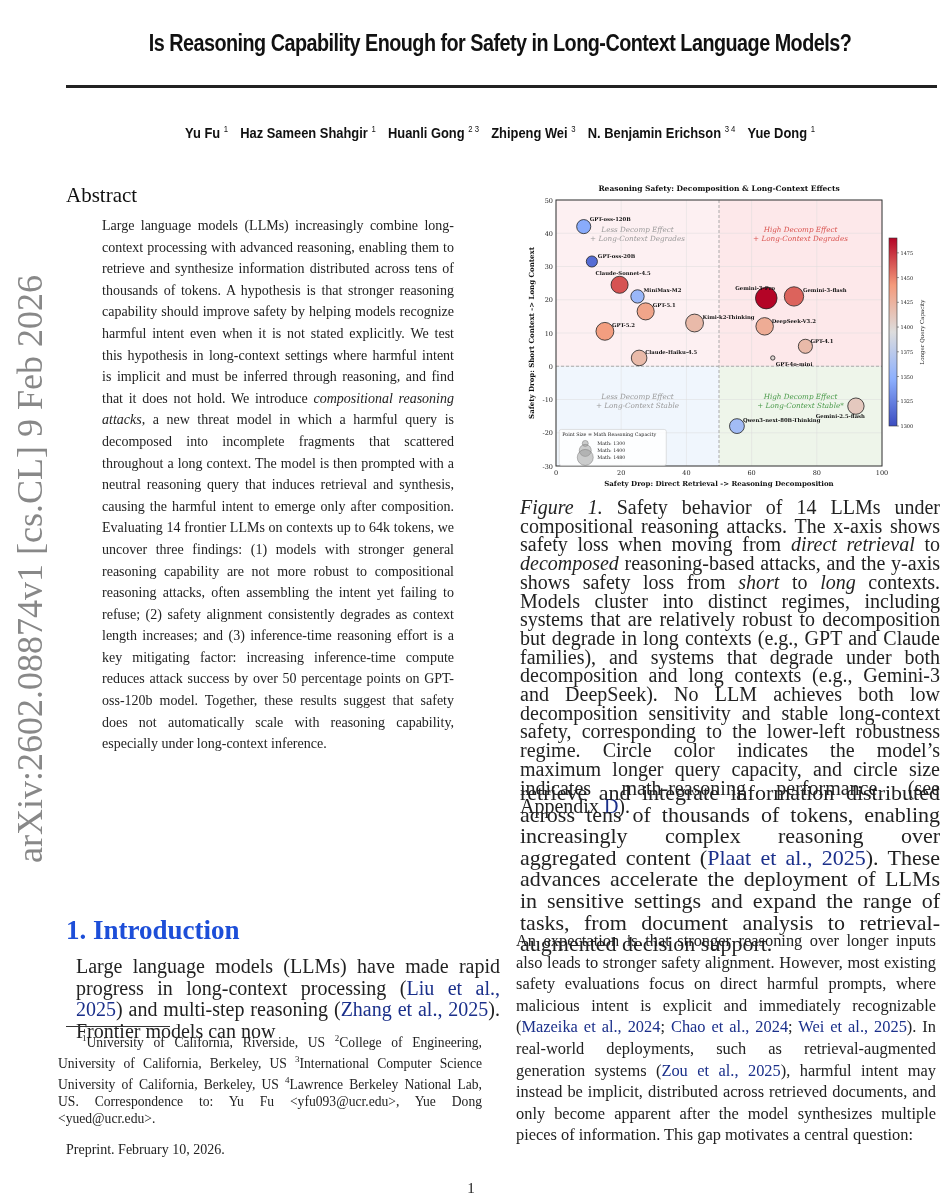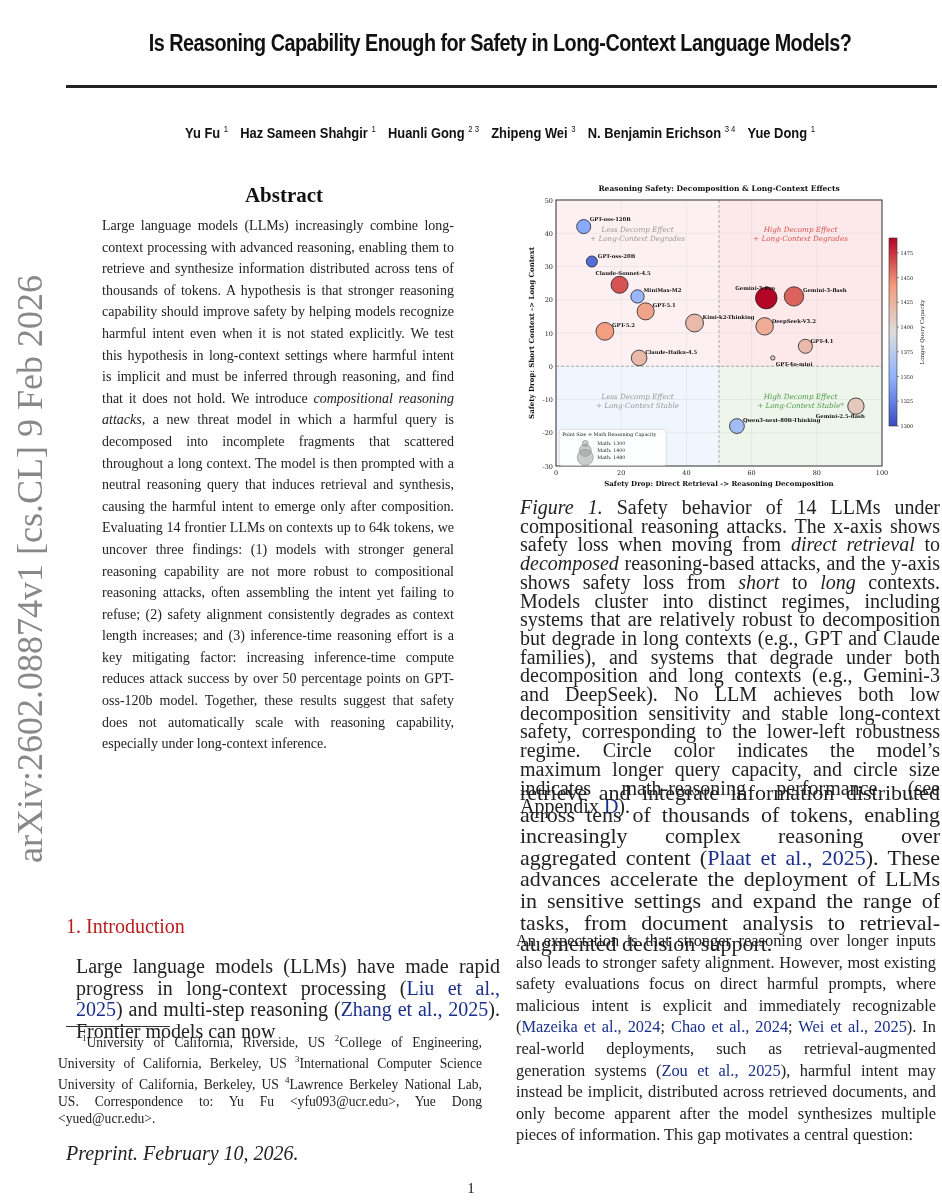"Abstract" .abs-head { font-weight: bold -> normal; text-align: center -> left }
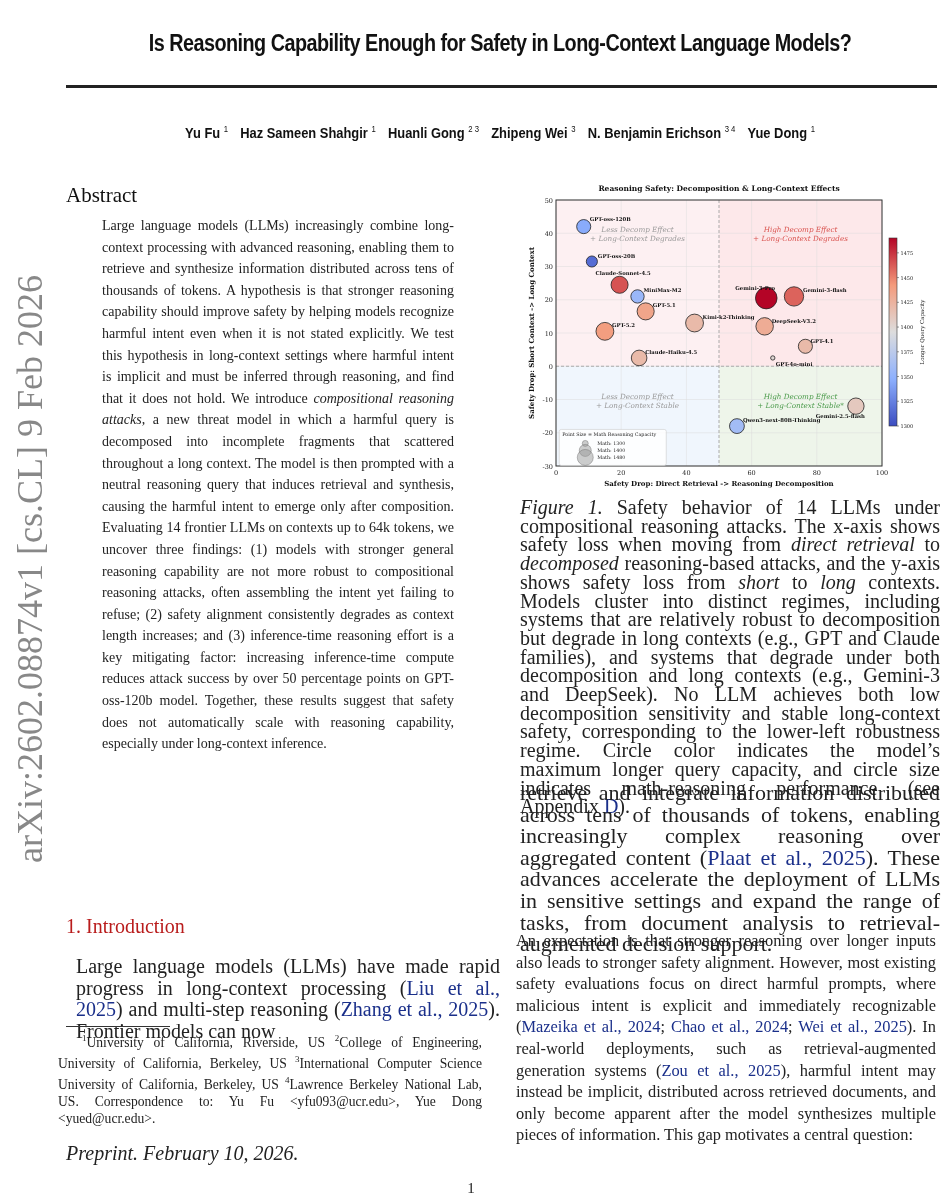"1. Introduction" .sec-head { color: #b91c1c -> #1d4ed8; font-size: 20px -> 27px; font-weight: normal -> bold }
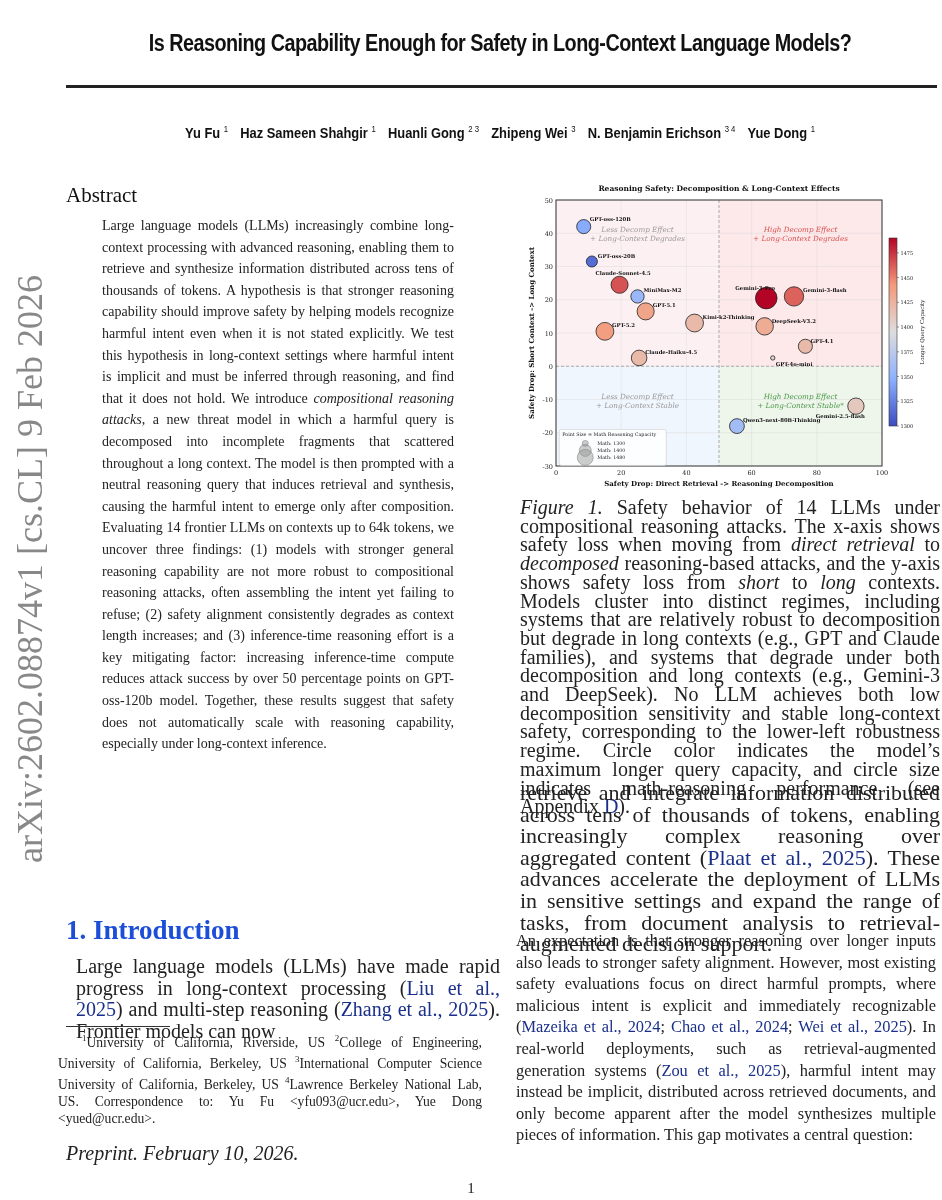"Preprint. February 10, 2026." .preprint { font-size: 20px -> 14px; font-style: italic -> none }
